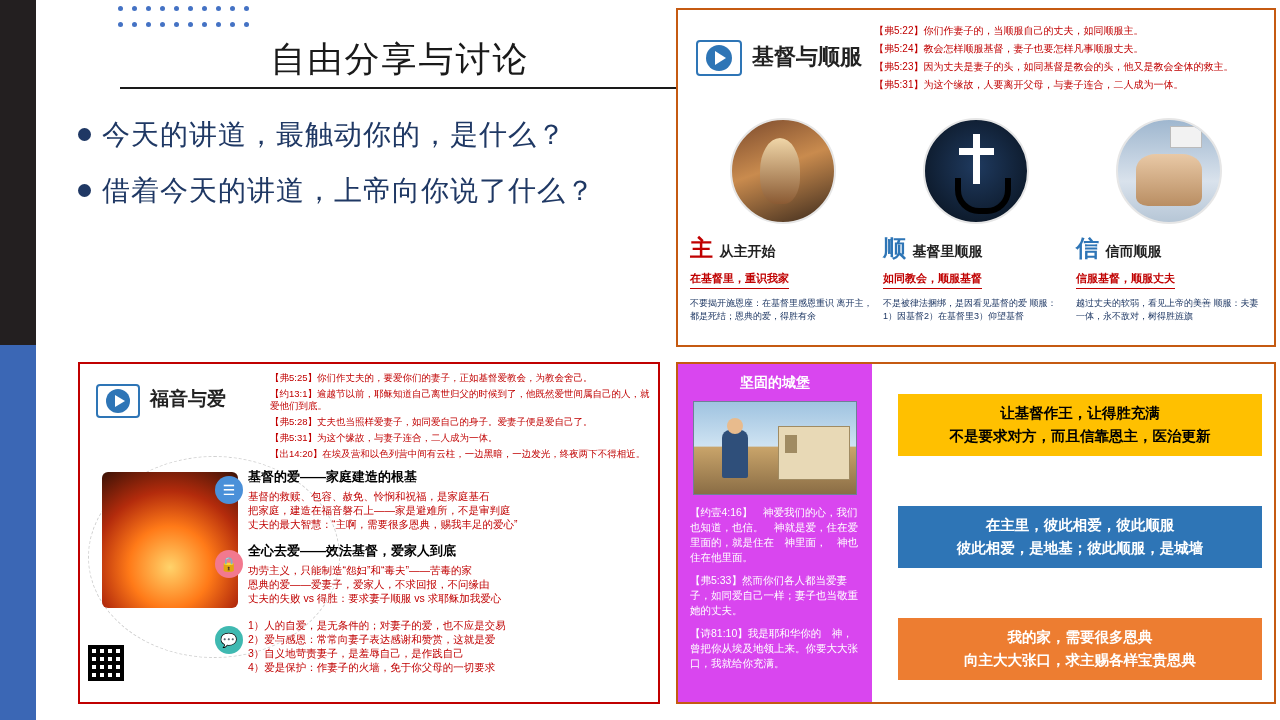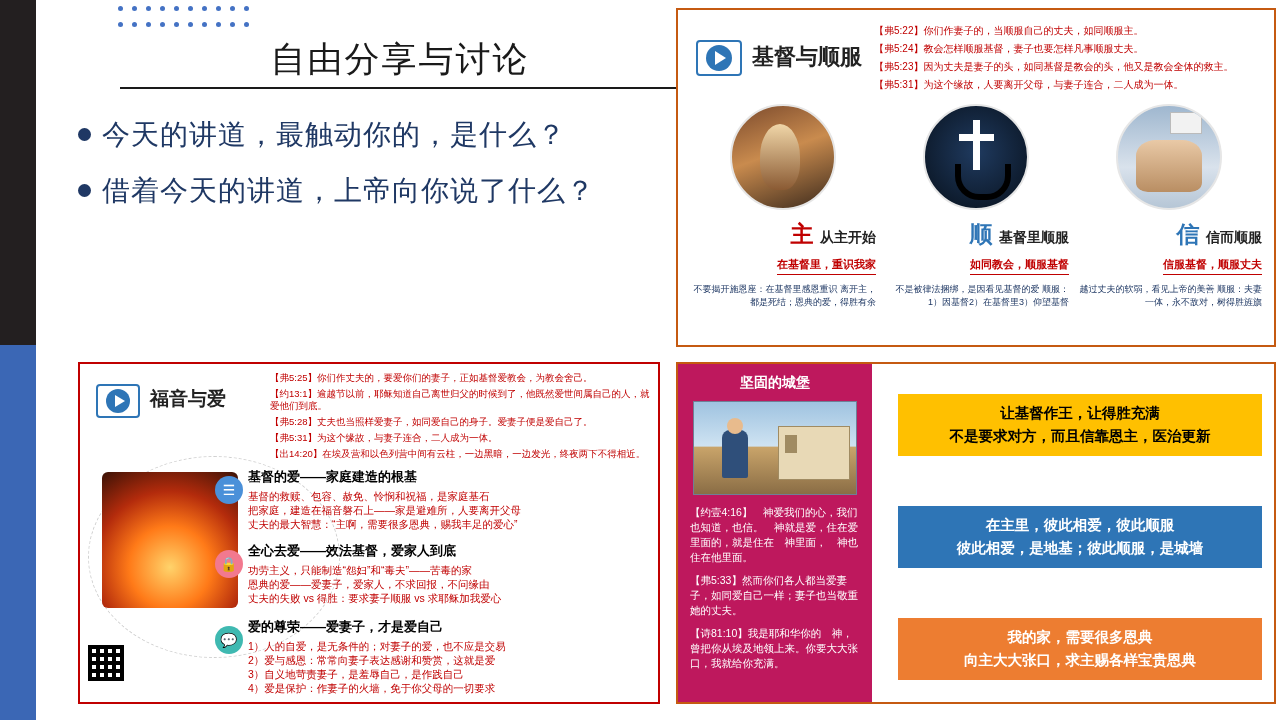"主 从主开始" .pt-col { text-align: right -> left; top: 2px -> 16px }
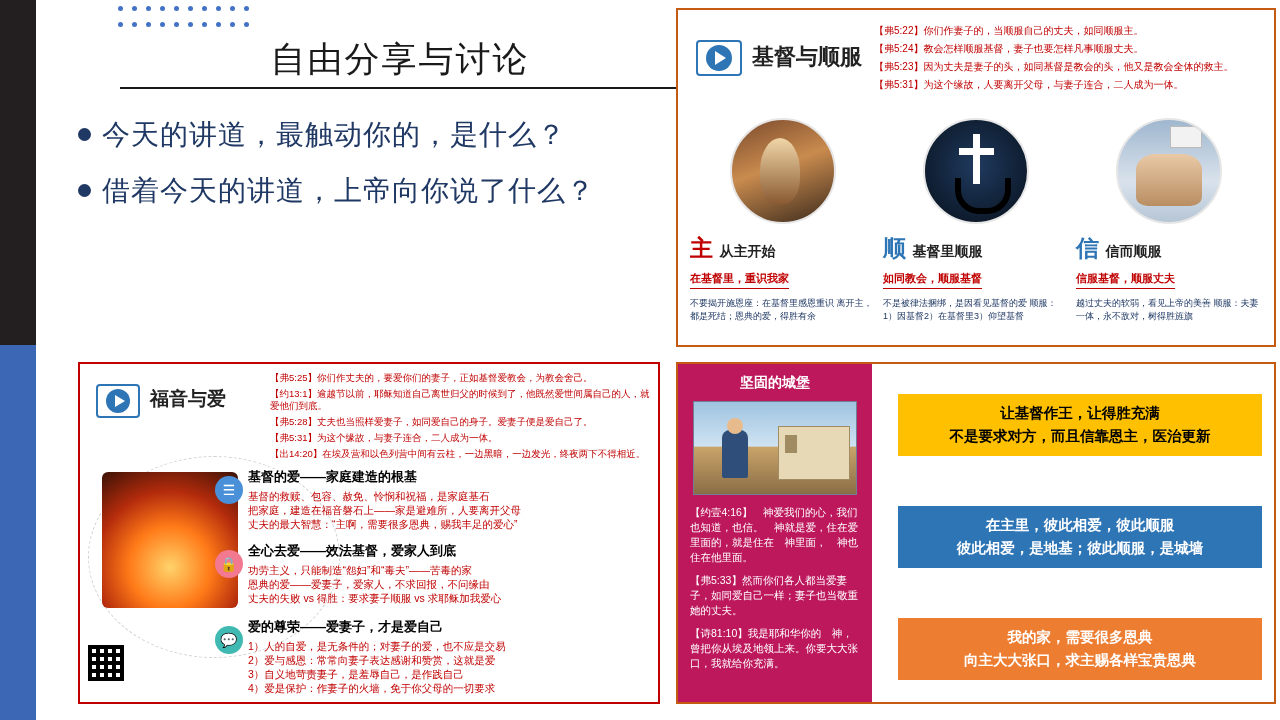"坚固的城堡" .br-left { background: #be185d -> #d946ef }
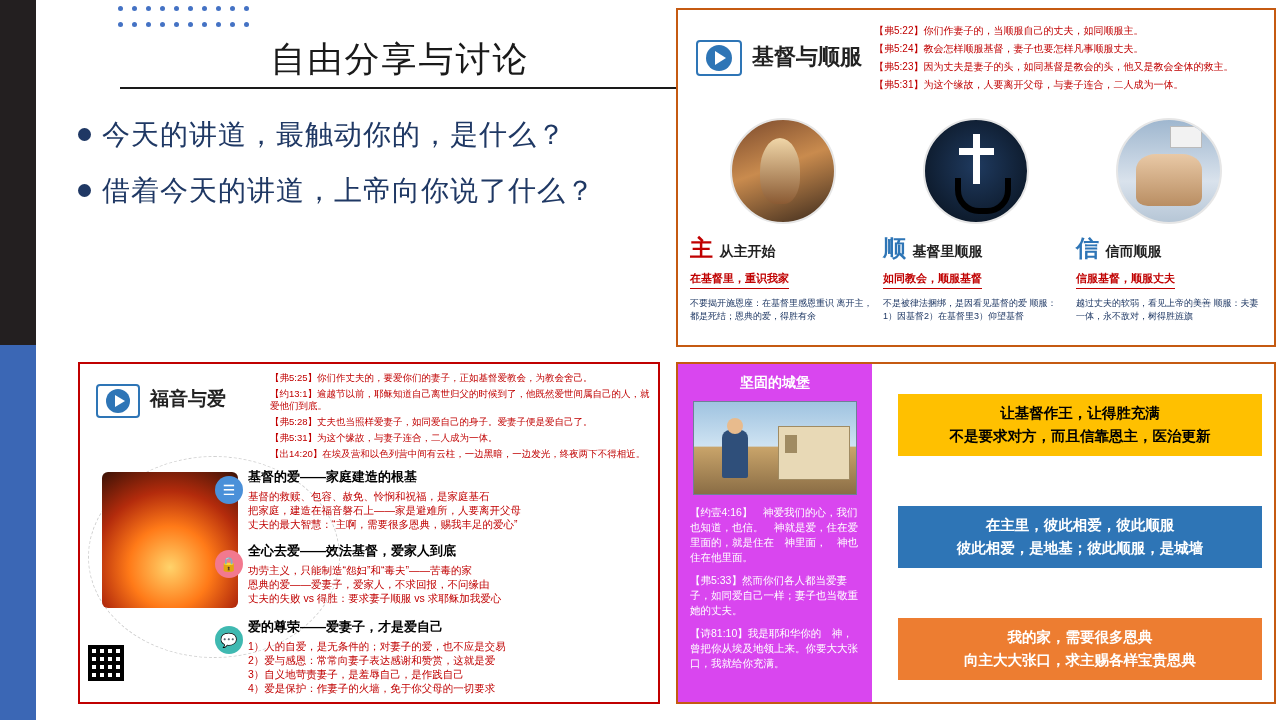"把家庭，建造在福音磐石上——家是避难所，人要离开父母" div.ln { text: 人要离开父母 -> 不是审判庭 }
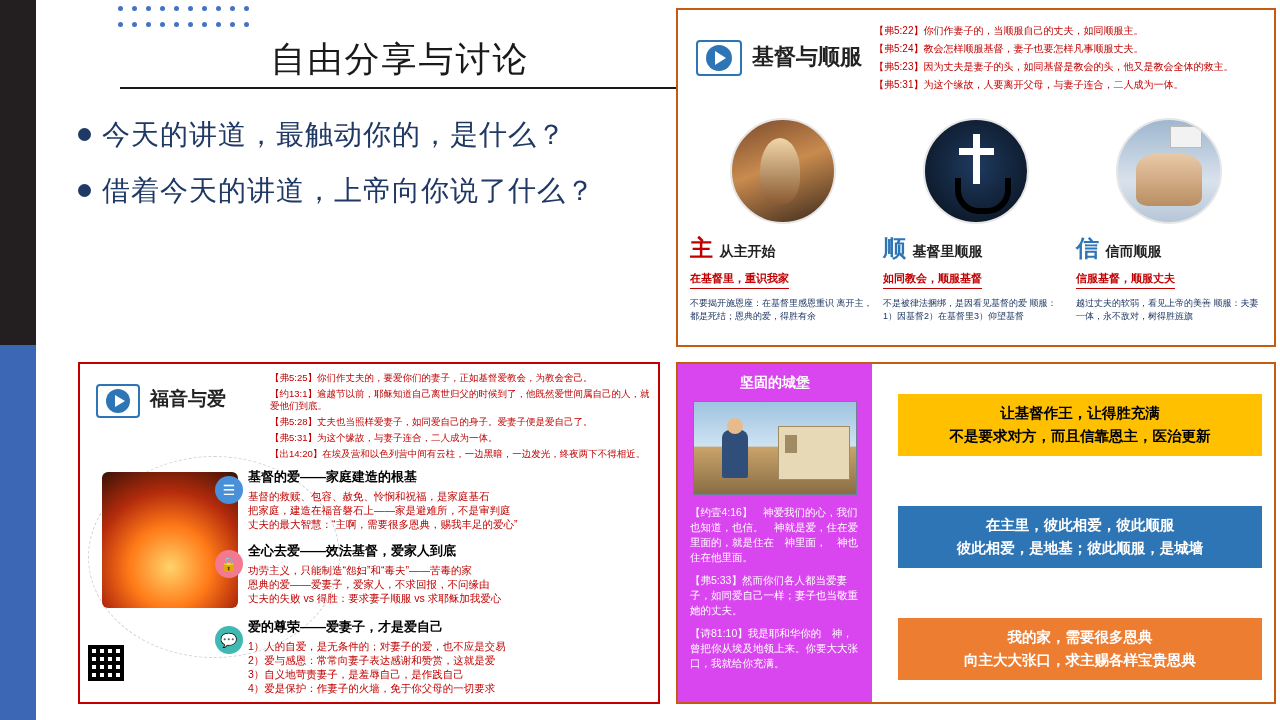"爱的尊荣——爱妻子，才是爱自己" div.hd { html: <div>爱的尊荣——爱妻子，才是爱自己</div> -> none }
